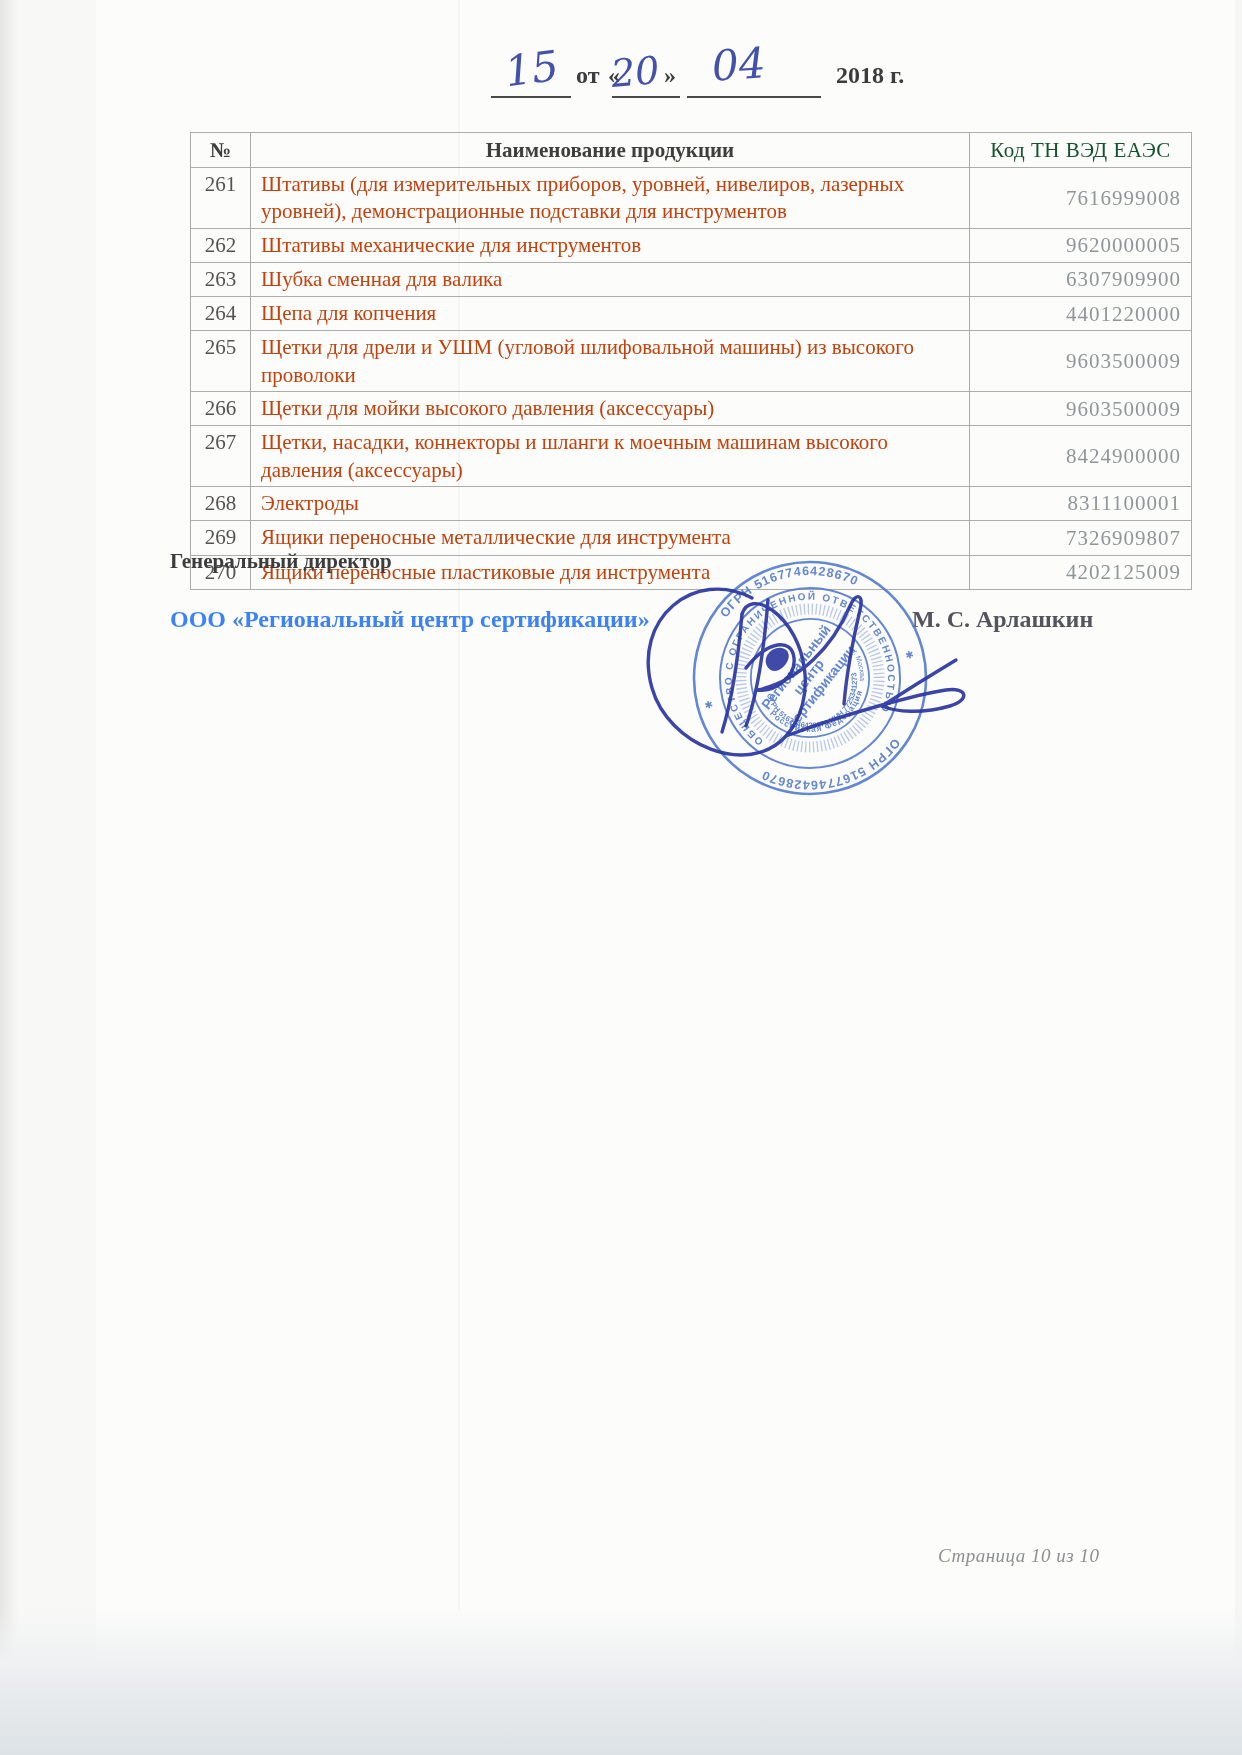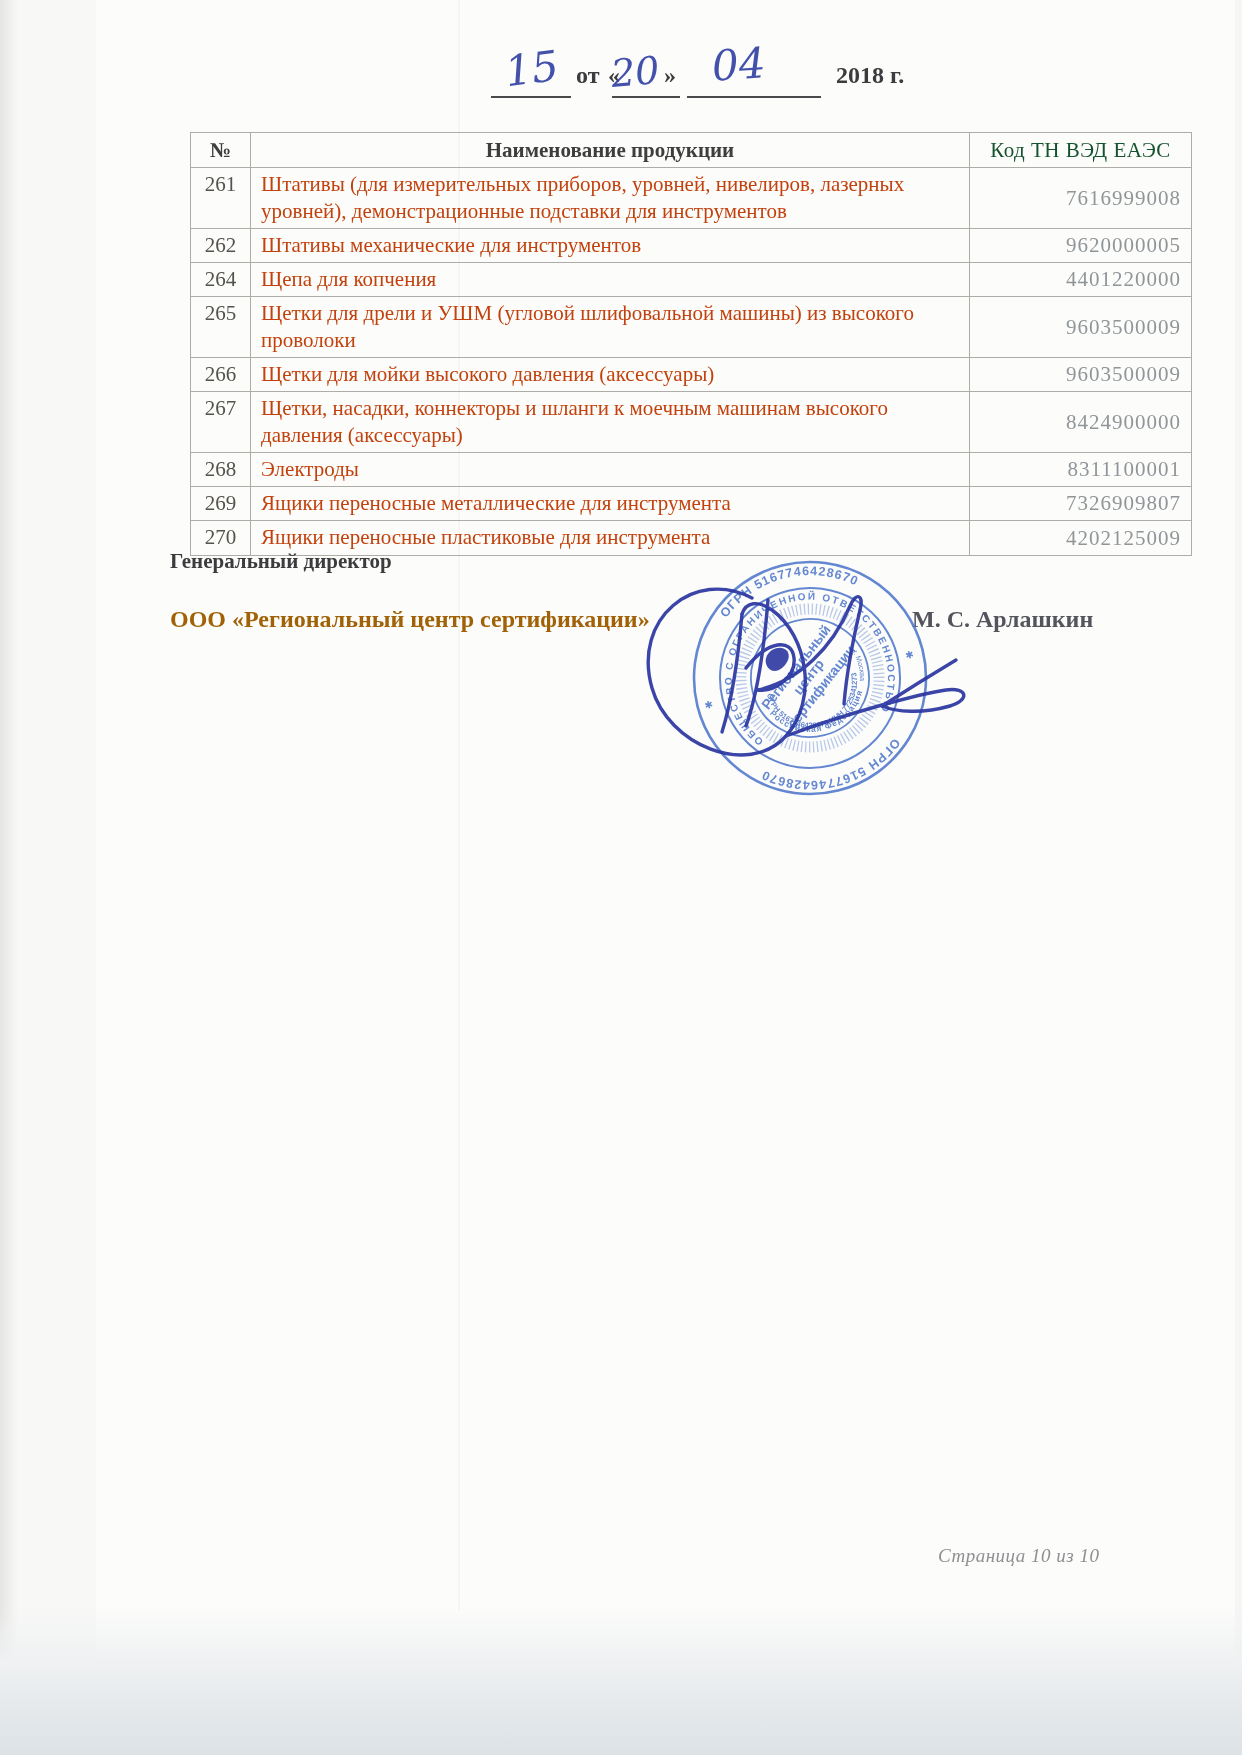"263" tr { html: none -> <tr> <td>263</td> <td>Шубка сменная для валика</td> <td>6307909900</td> </tr> }
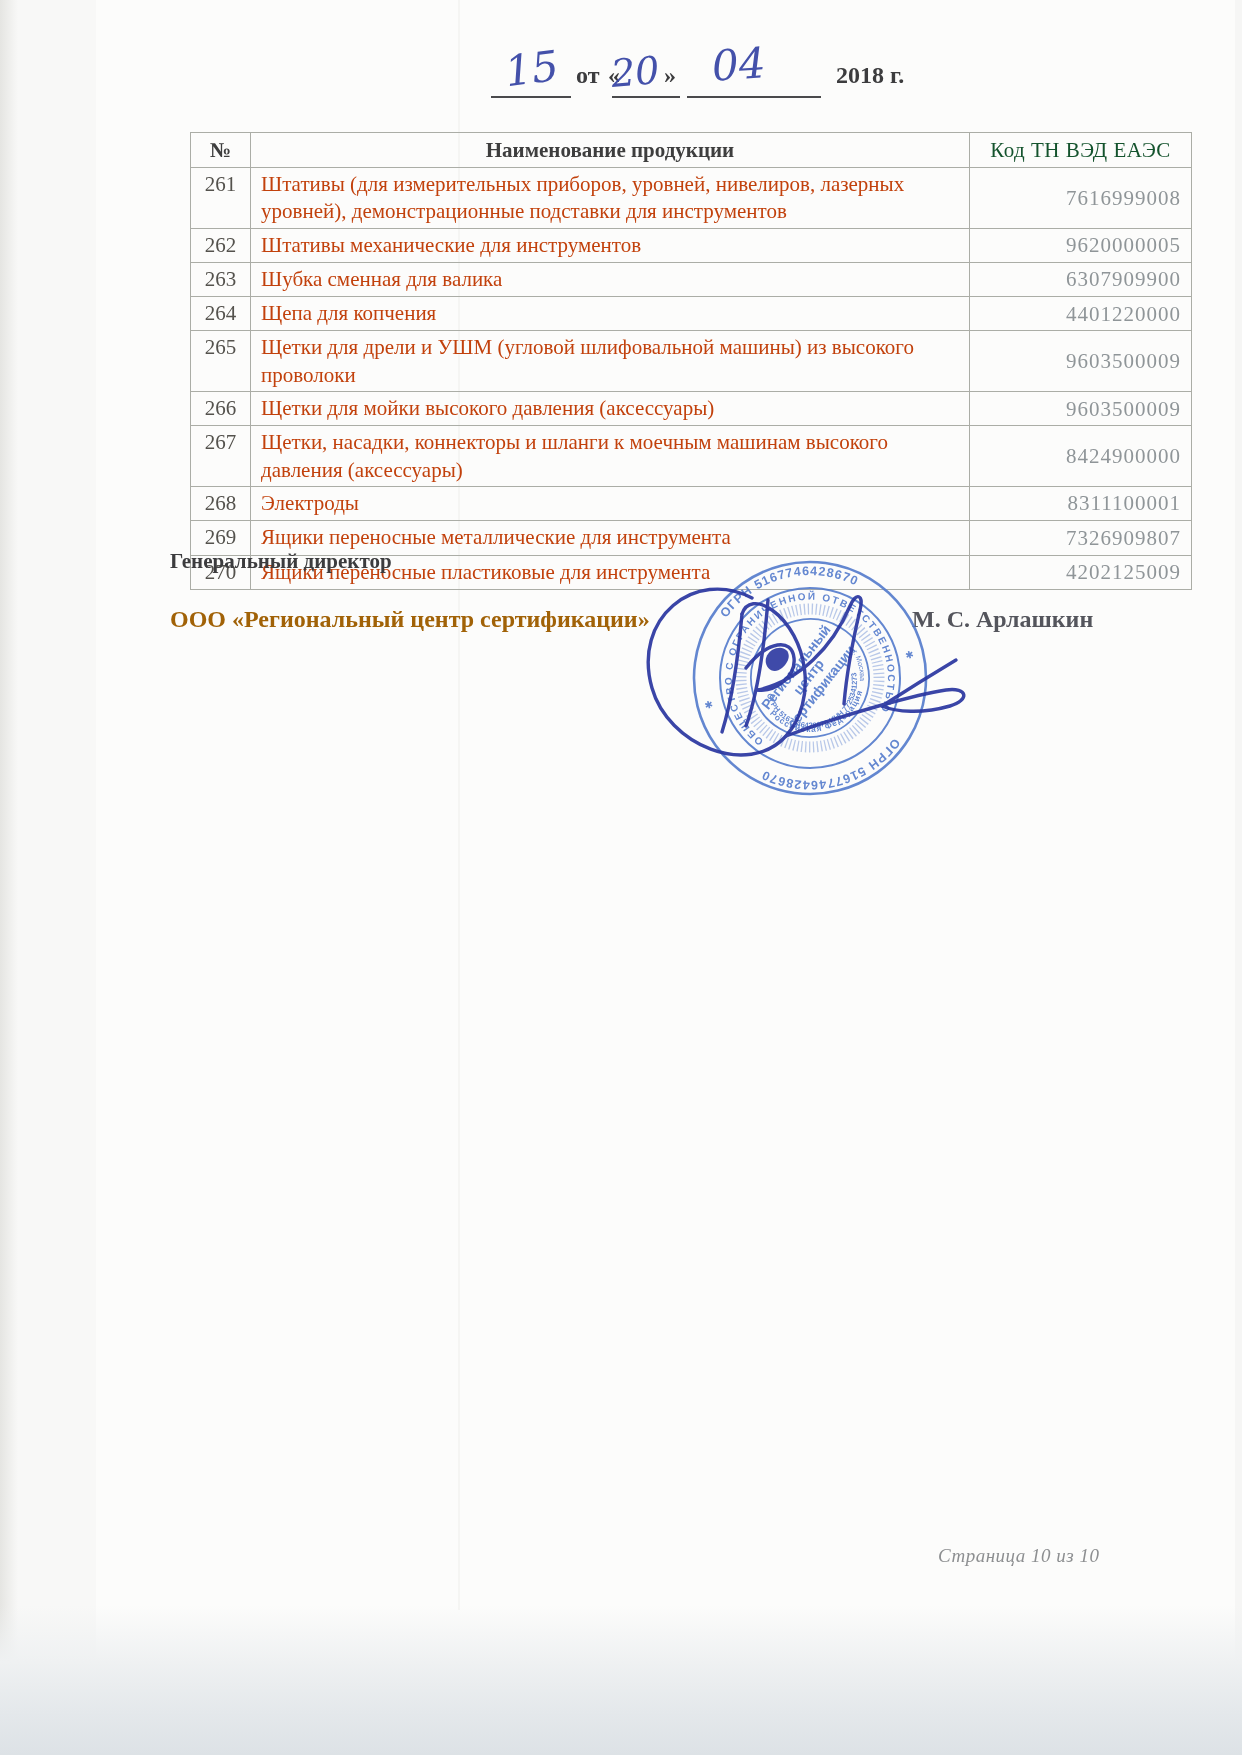"ООО «Региональный центр сертификации»" .sig-company { color: #a16207 -> #3b82f6 }
